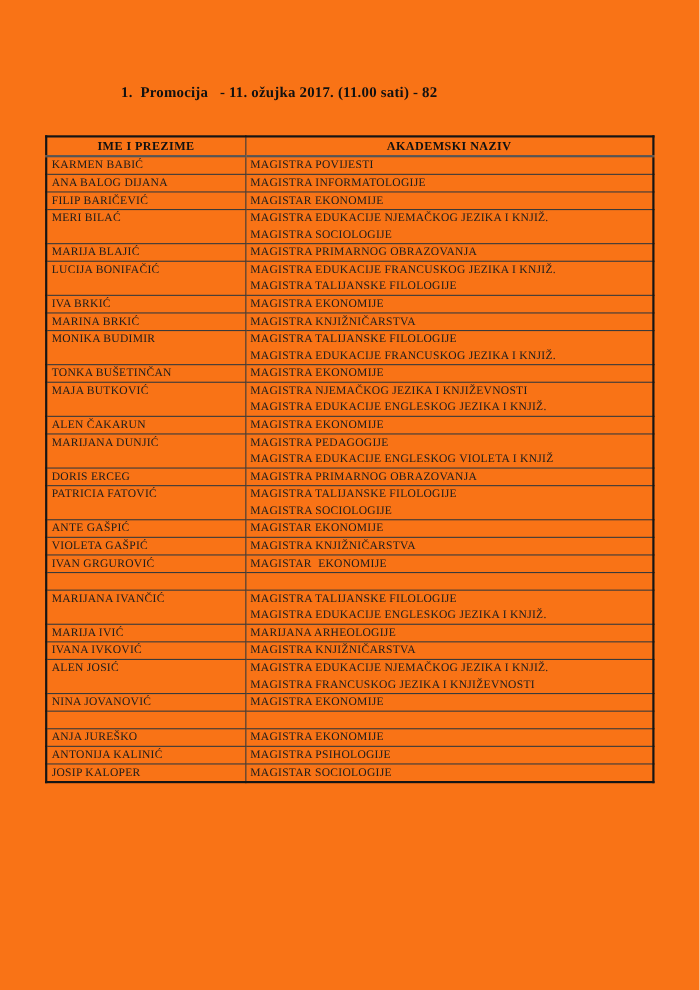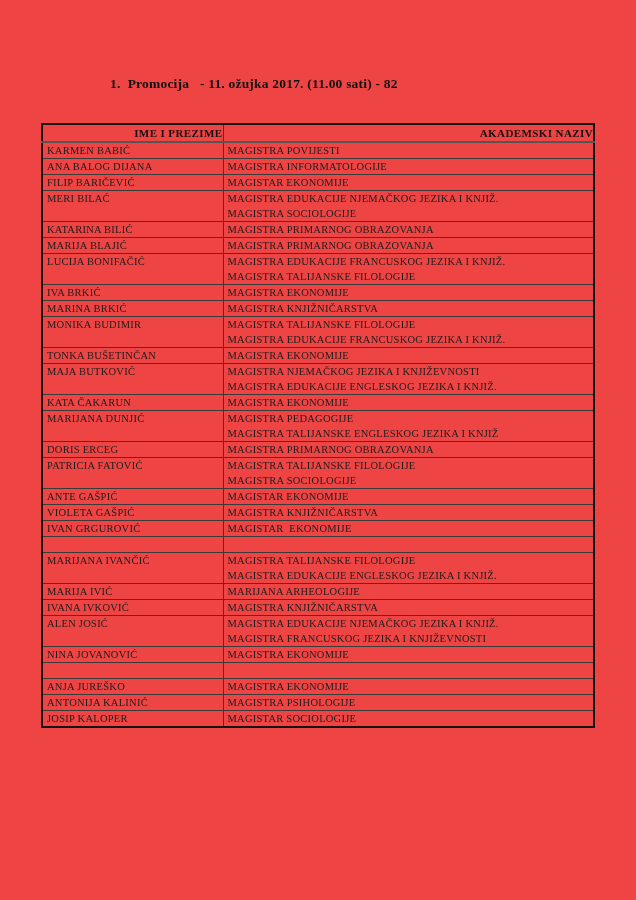"1. Promocija - 11. ožujka" .page { background: #ef4444 -> #f97316 }
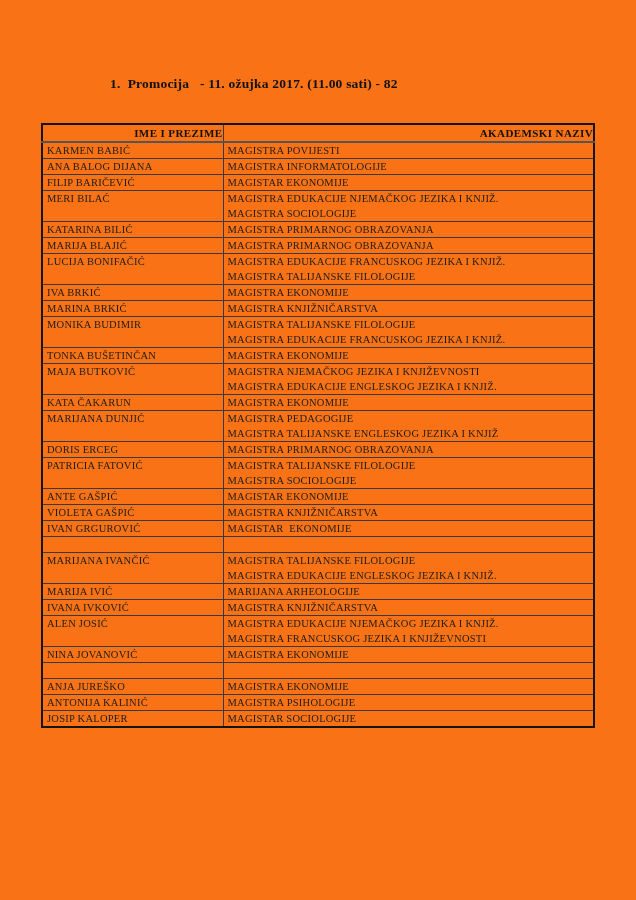"IME I PREZIME" table.roster thead th { text-align: right -> center }
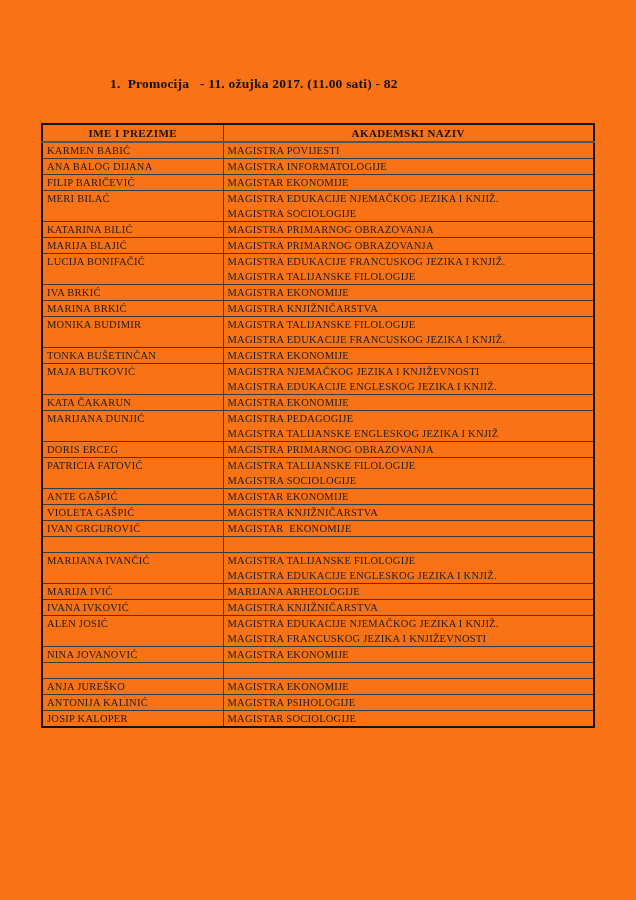"KATARINA BILIĆ" tr { html: <tr> <td>KATARINA BILIĆ</td> <td><div>MAGISTRA PRIMARNOG OBRAZOVANJA</div></td> </tr> -> none }
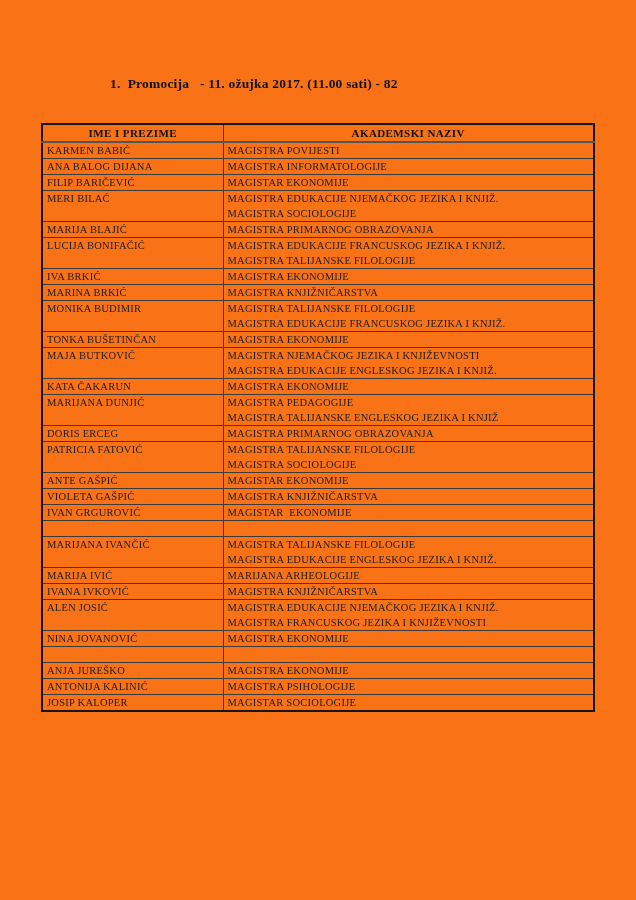"KATA ČAKARUN" td { text: KATA -> ALEN }
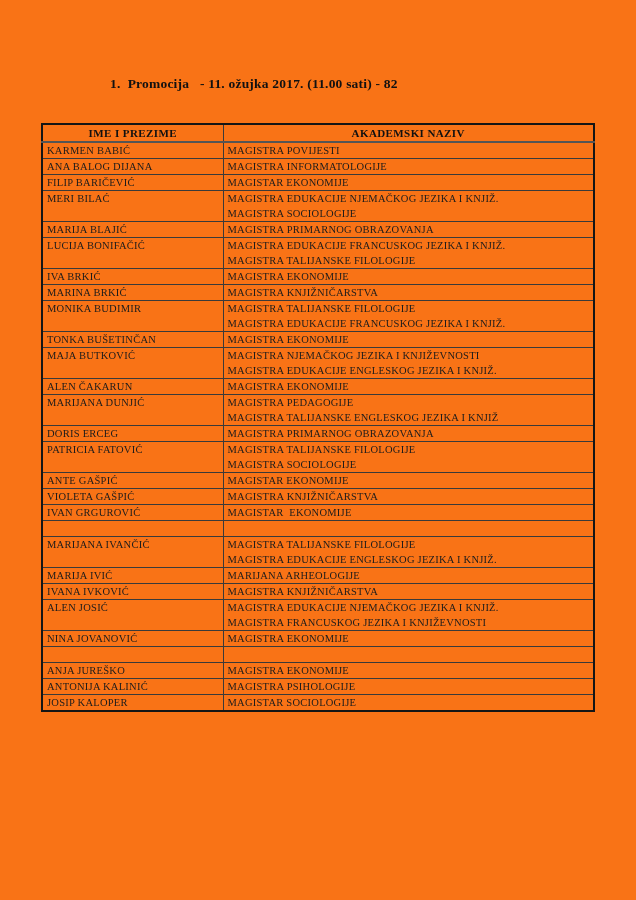"MAGISTRA TALIJANSKE ENGLESKOG JEZIKA I" div { text: TALIJANSKE ENGLESKOG JEZIKA -> EDUKACIJE ENGLESKOG VIOLETA }
